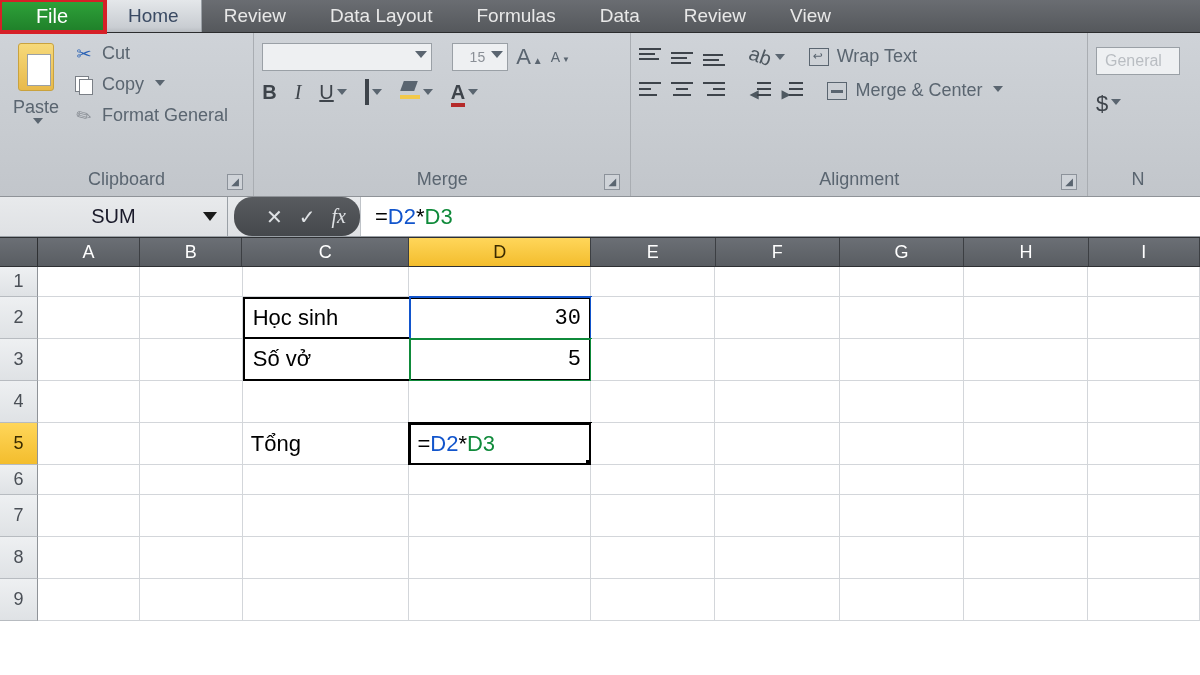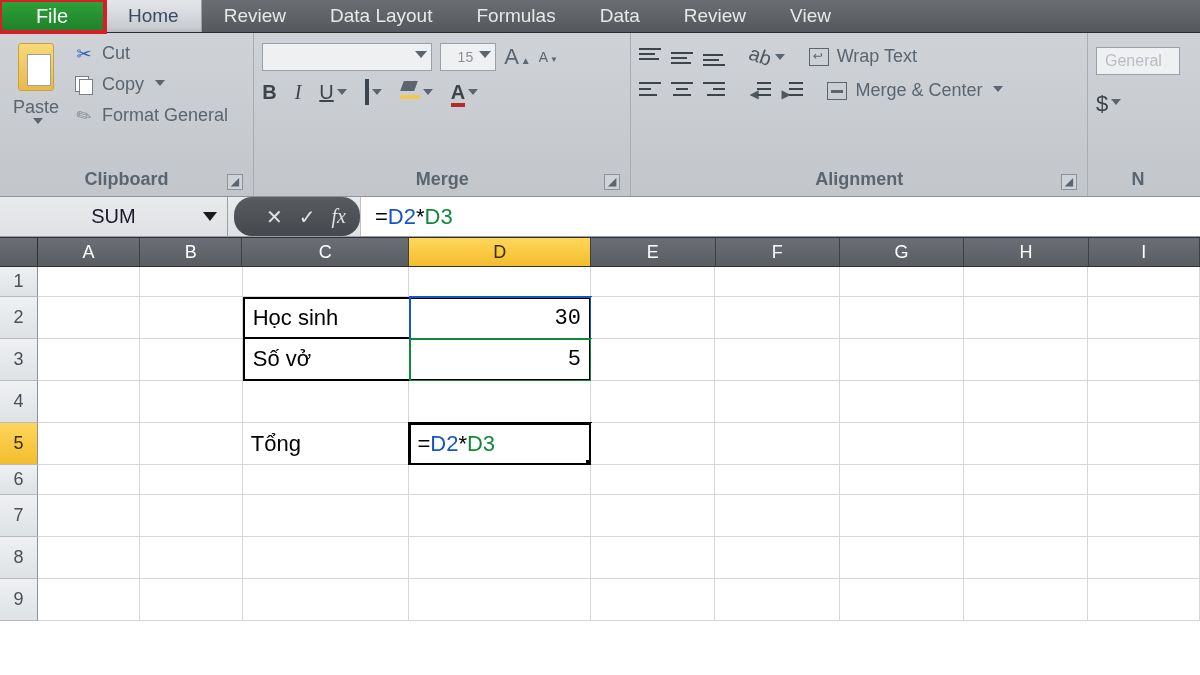"15" .font-size { margin-left: none -> 12px }
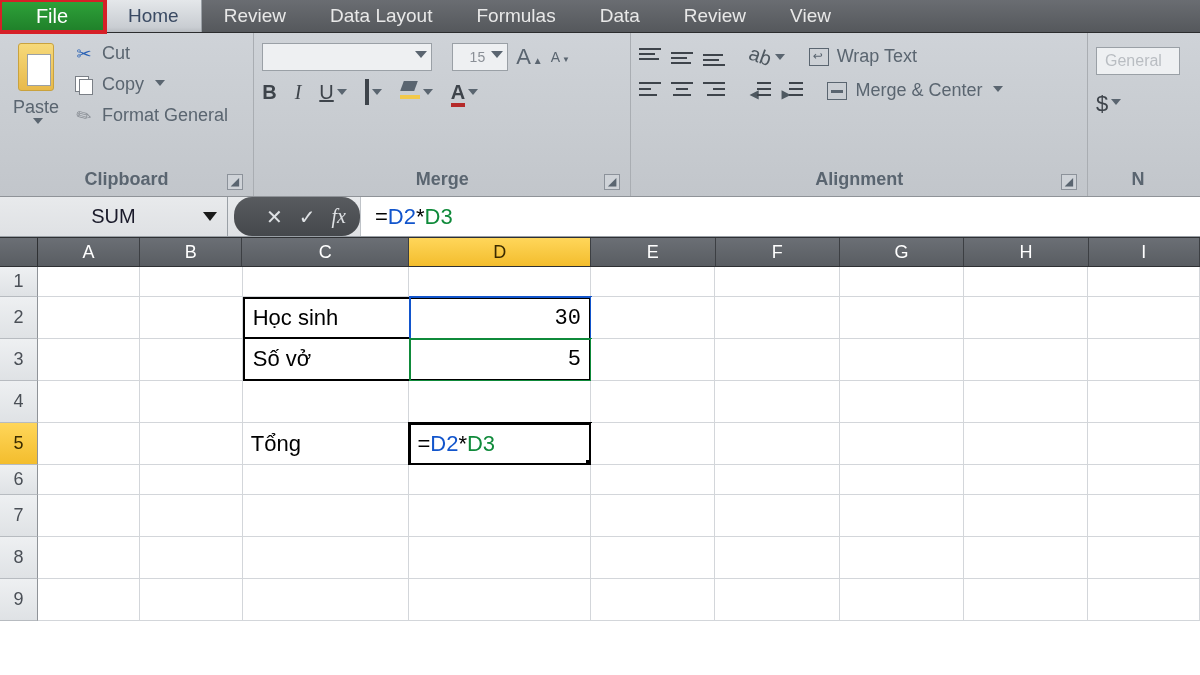"Clipboard" .group-label { font-weight: bold -> none }
